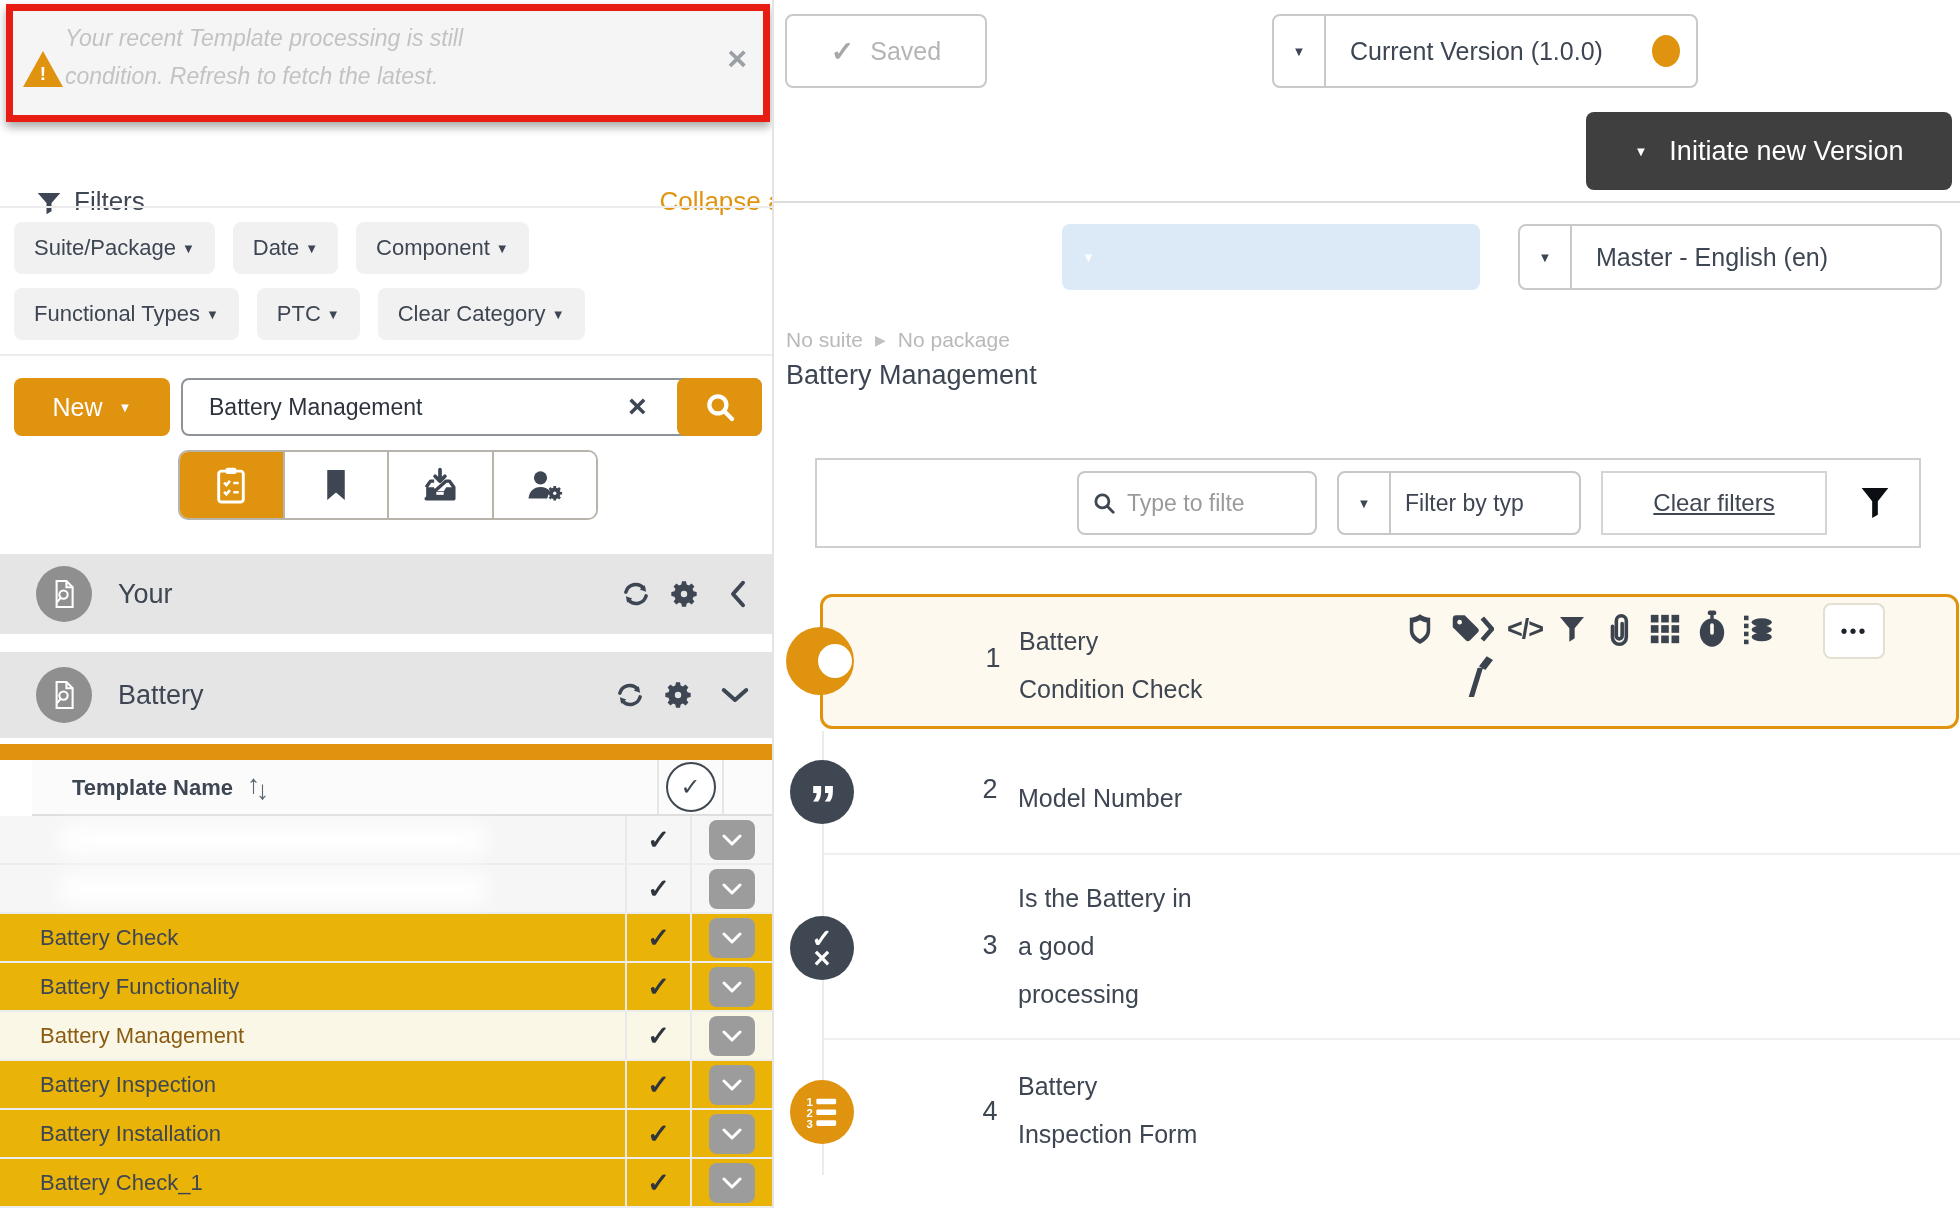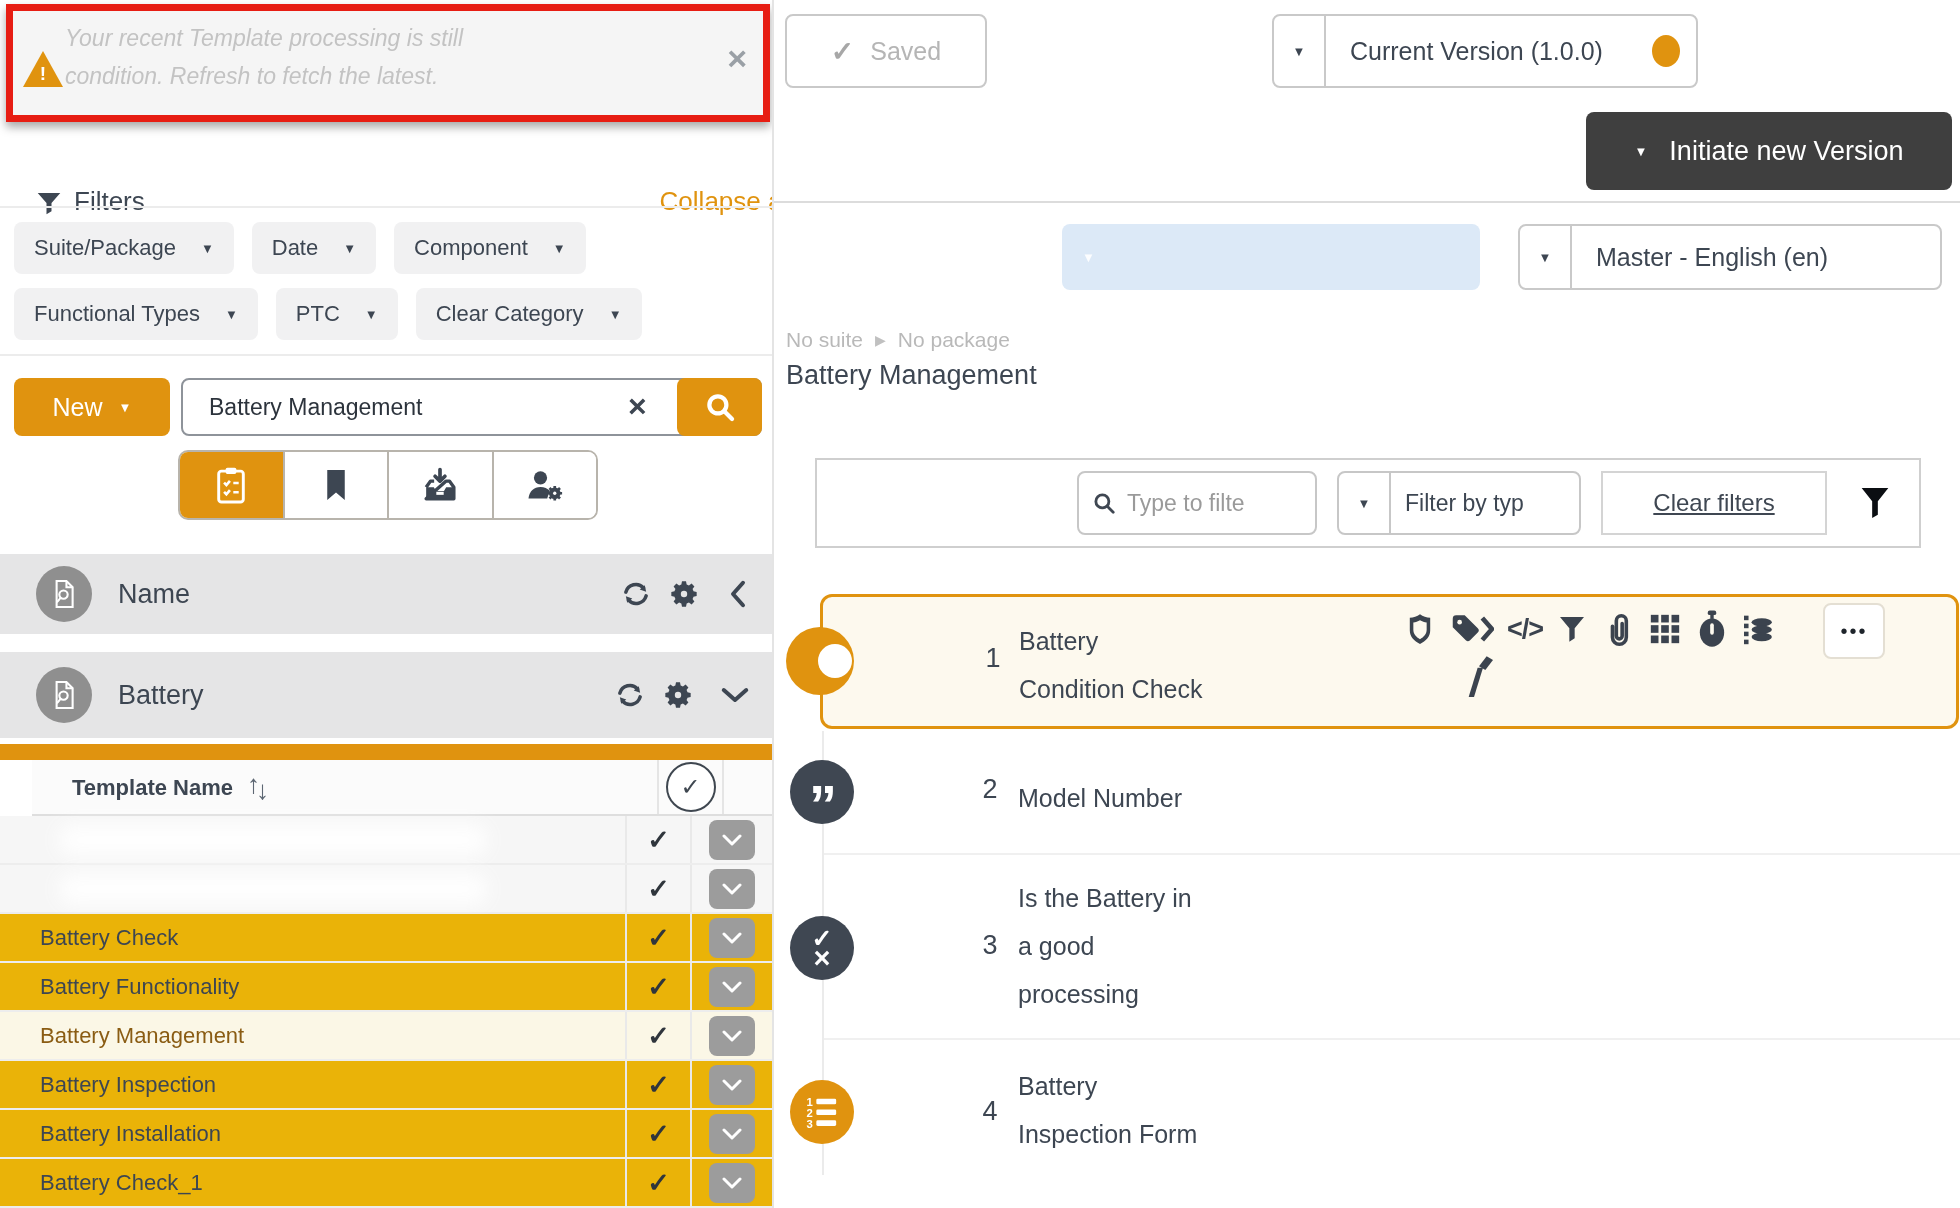"Suite/Package" .chip { gap: 25px -> 6px }
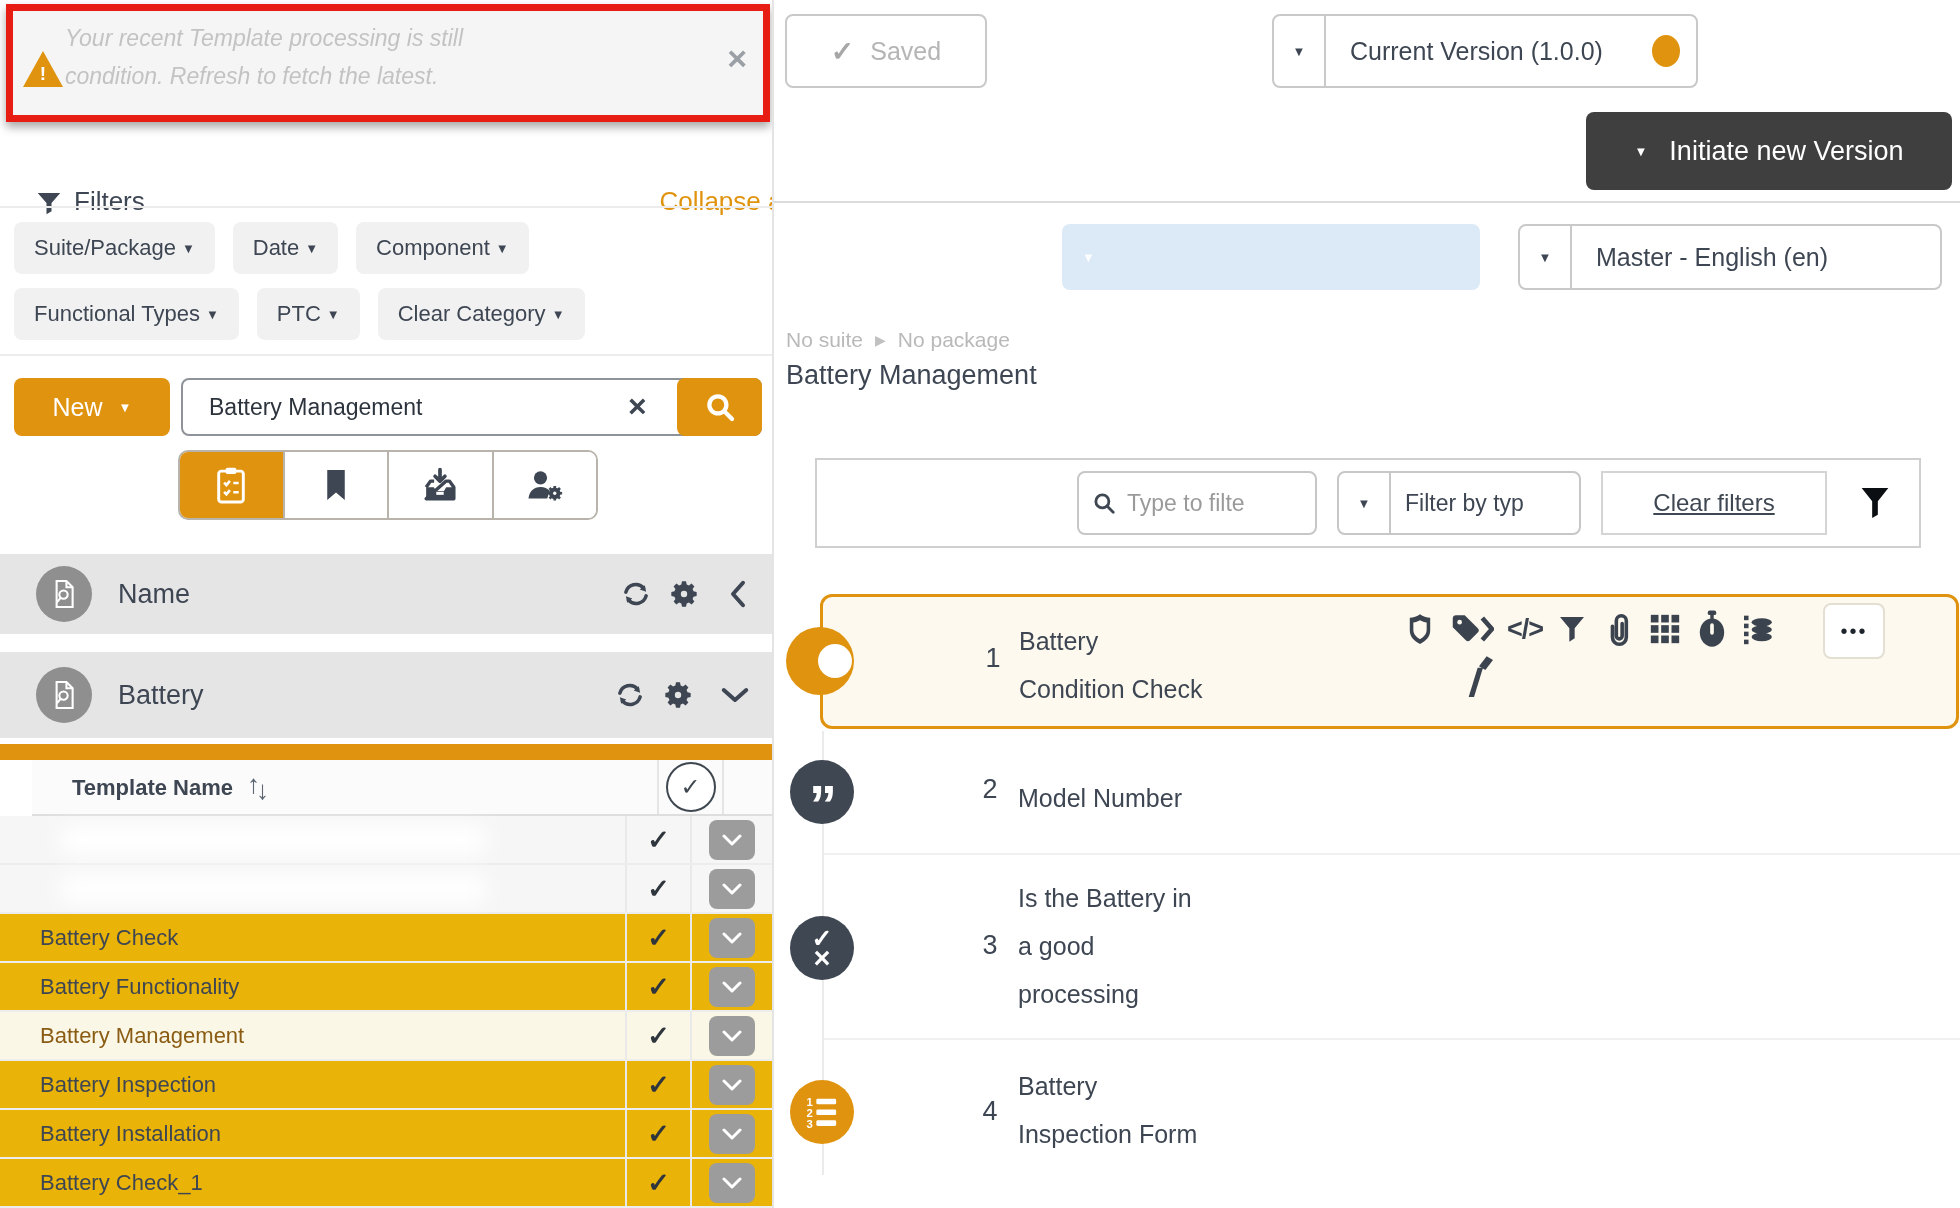"Name" div.sect-label { text: Name -> Your }
